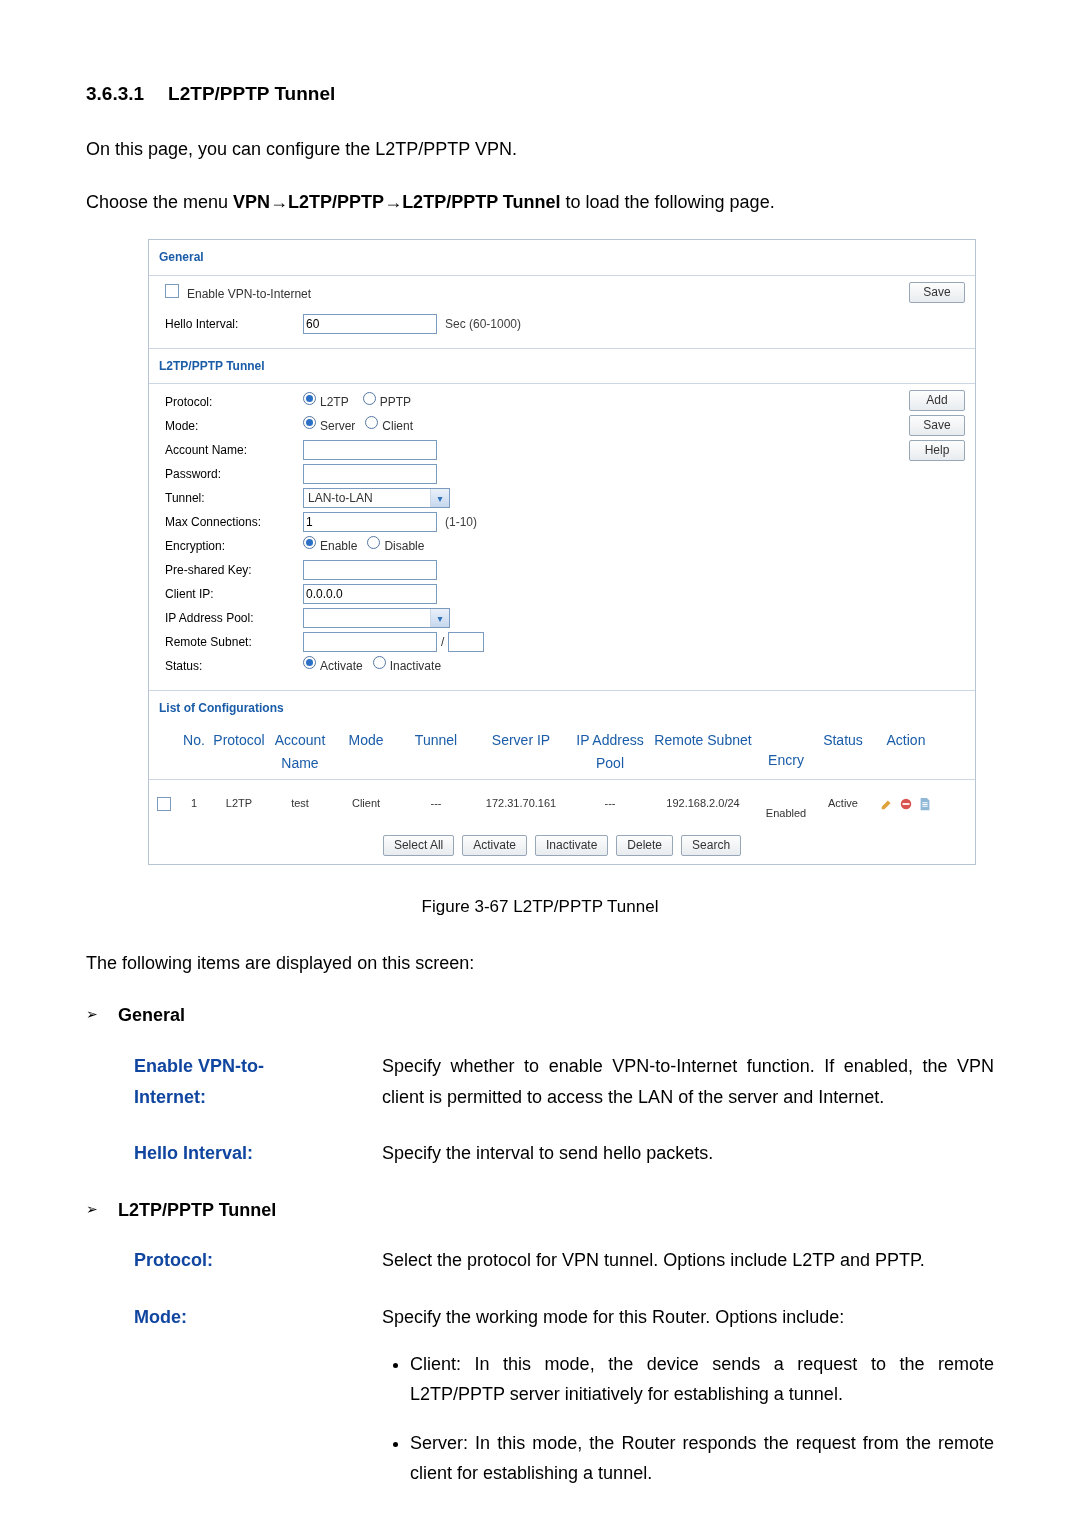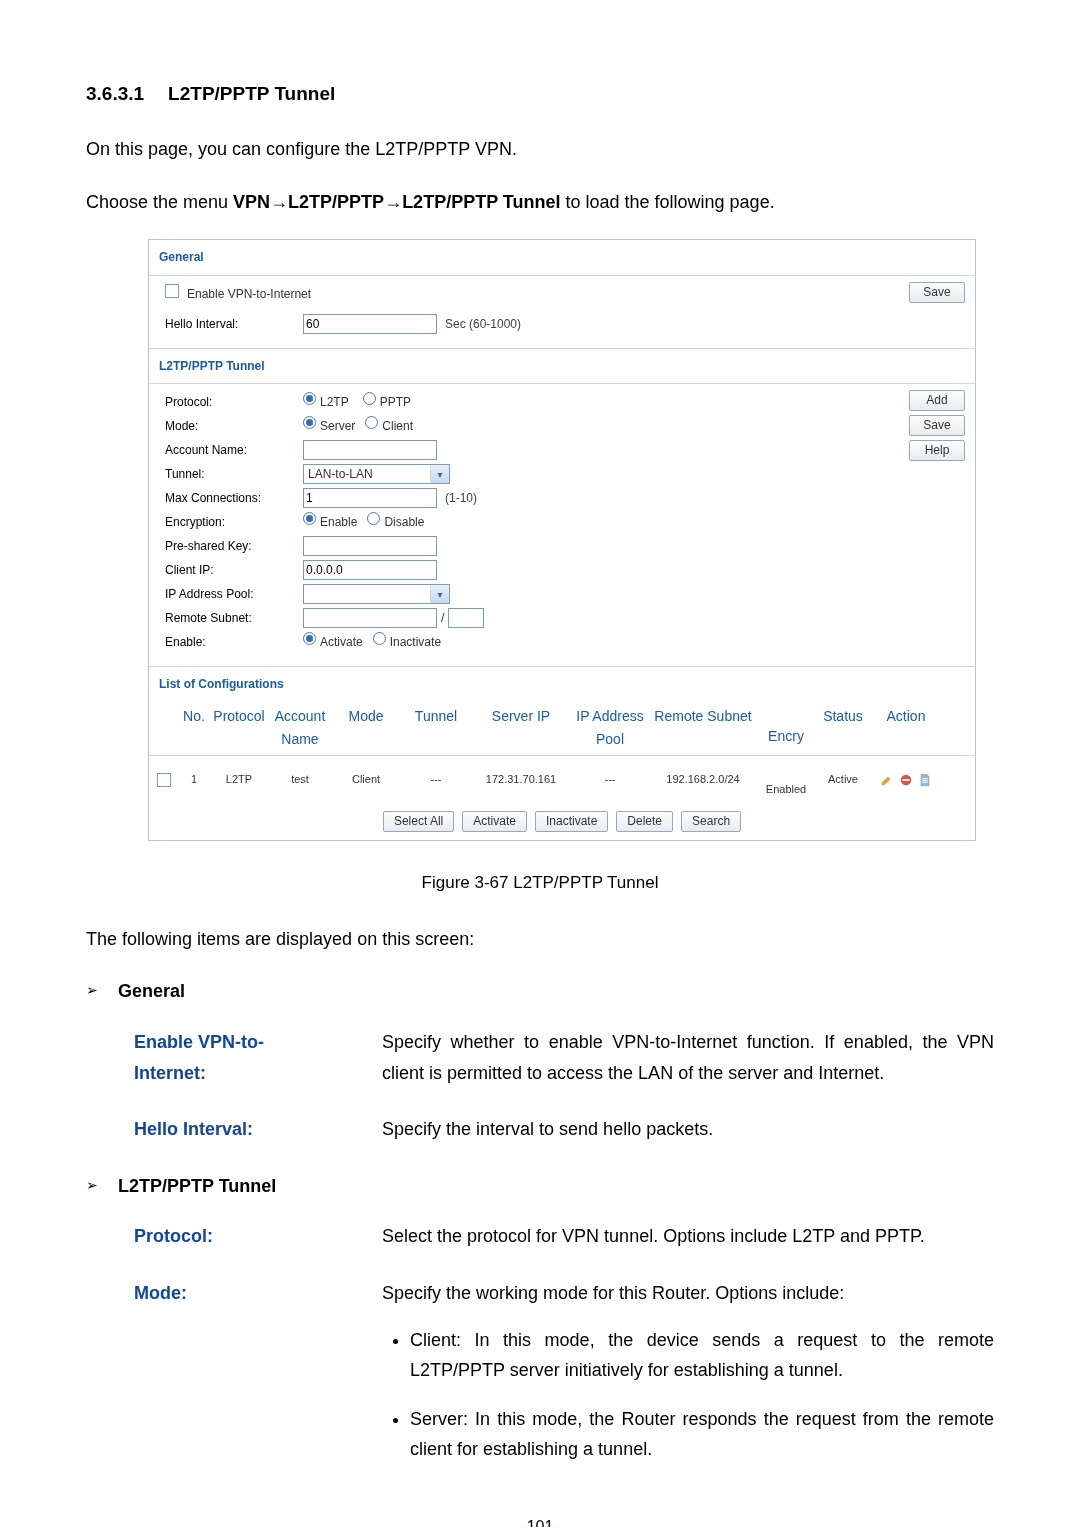"Password:" div.row { html: none -> <div> <span>Password:</span> <span><input></span> </div> }
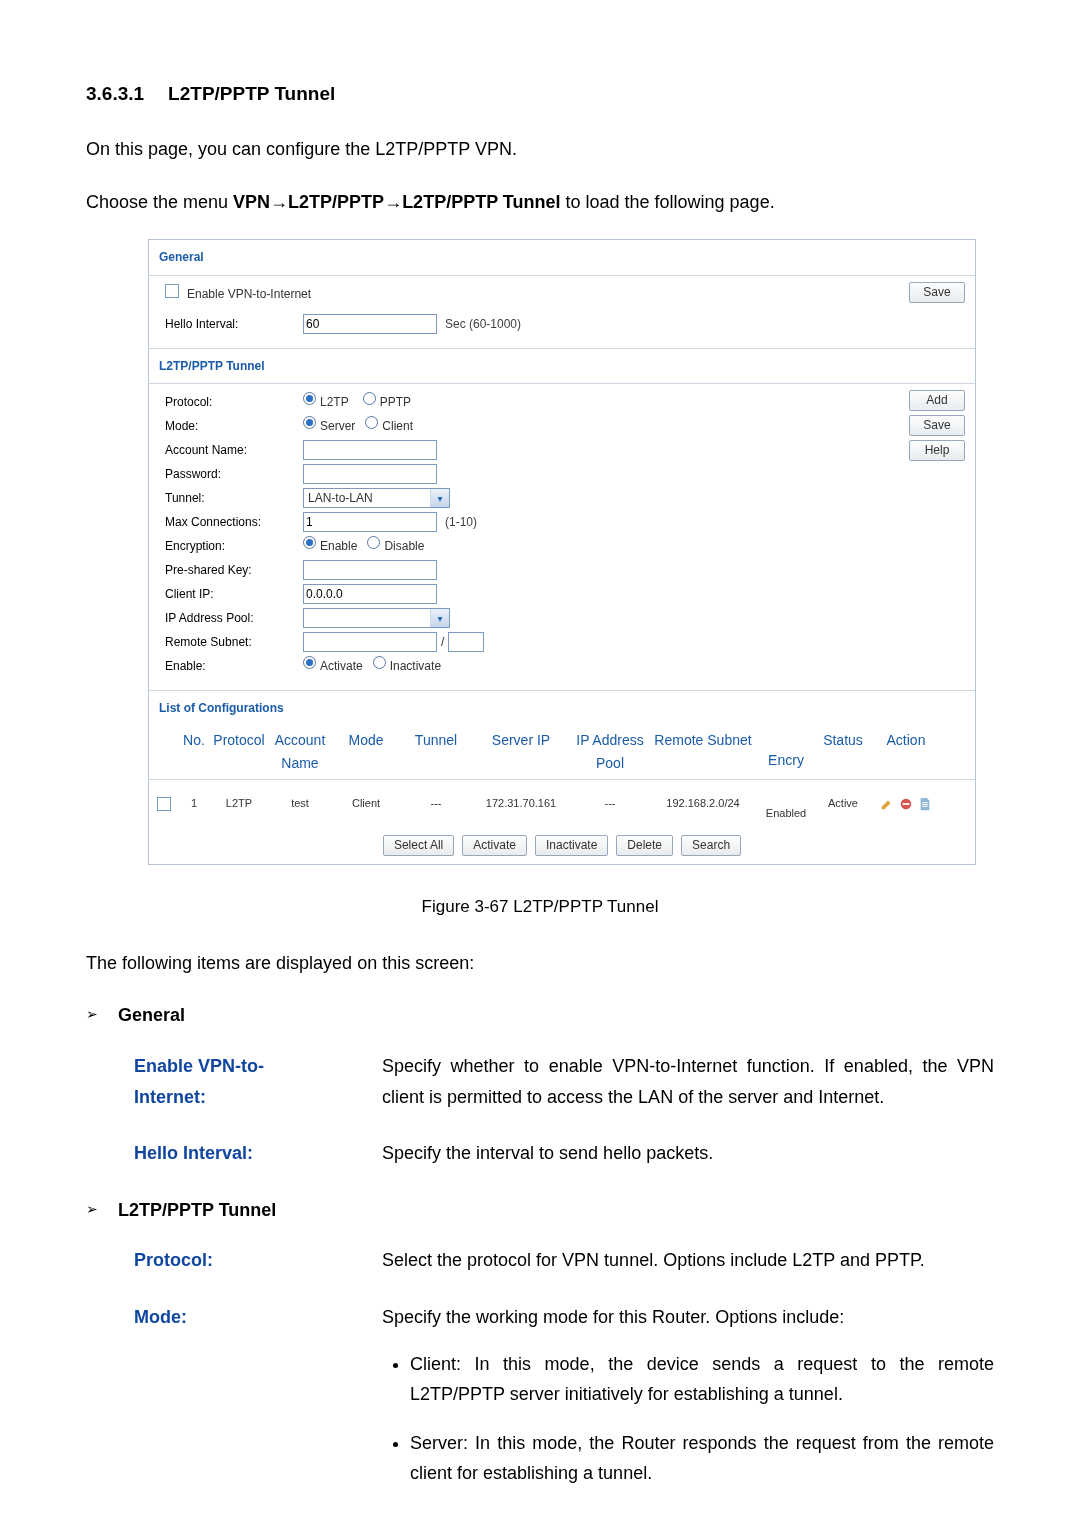"Enable:" span.lbl { text: Enable -> Status }
